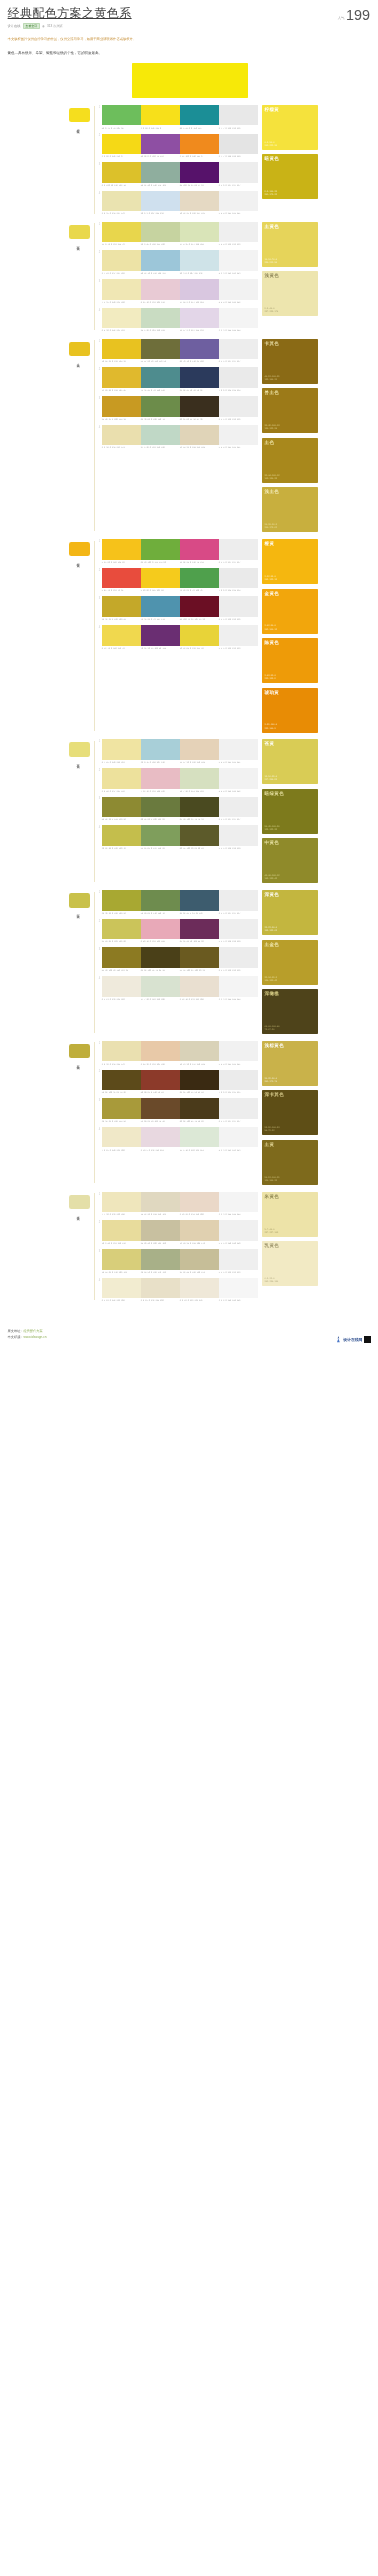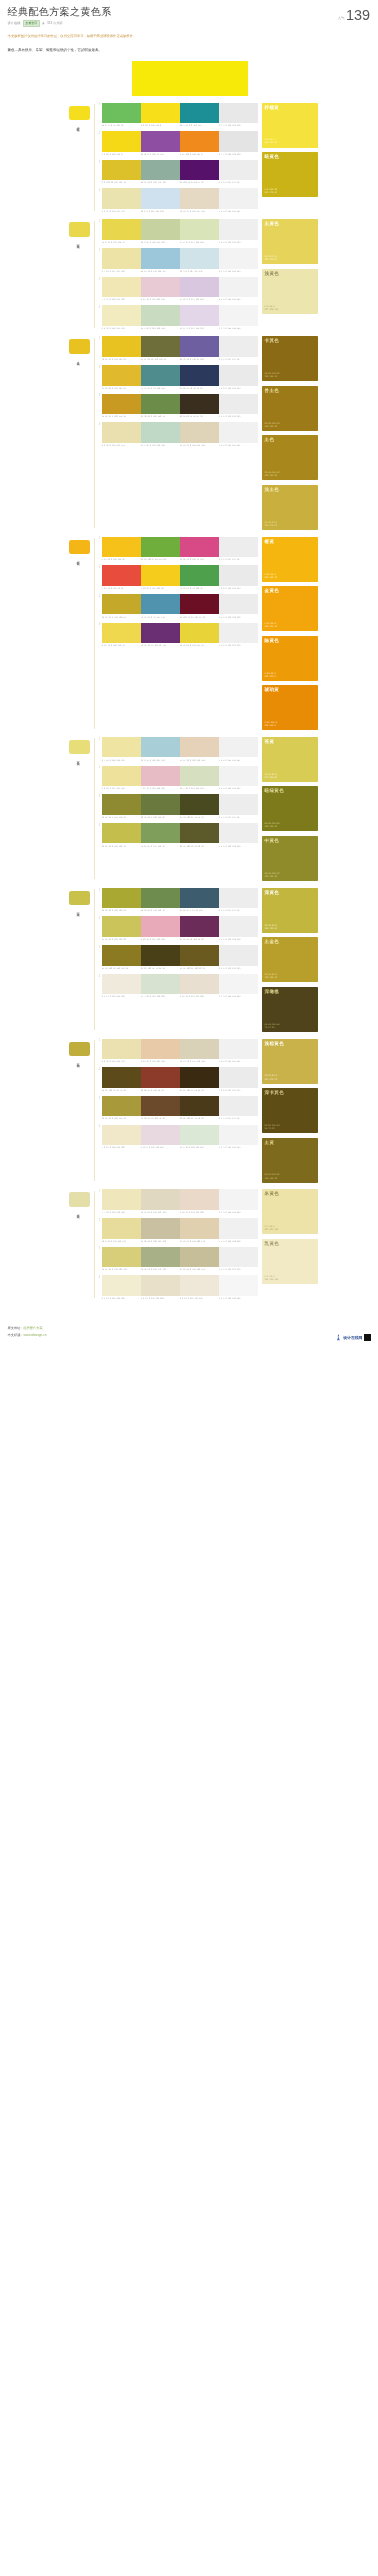"经典配色方案之黄色系" .title { font-size: 10px -> 12px; text-decoration: none -> underline }
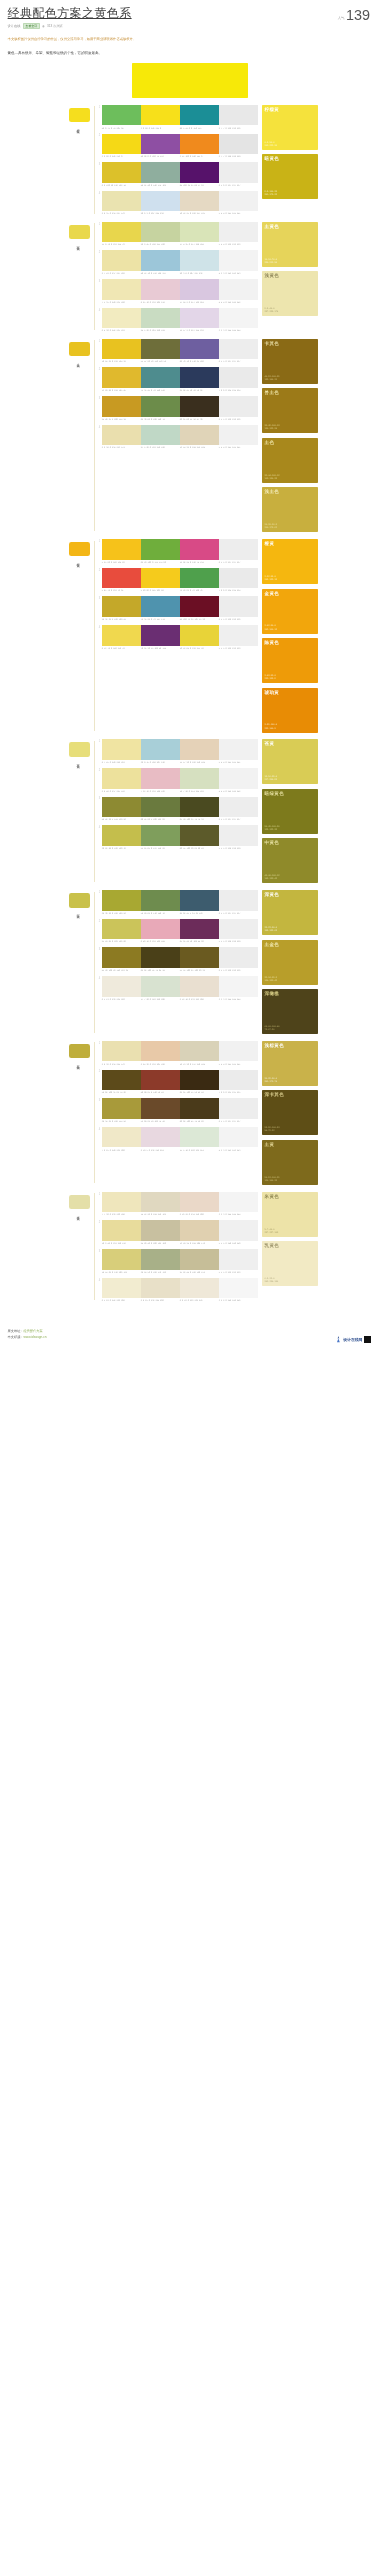"139" span.pop-num { text: 139 -> 199 }
